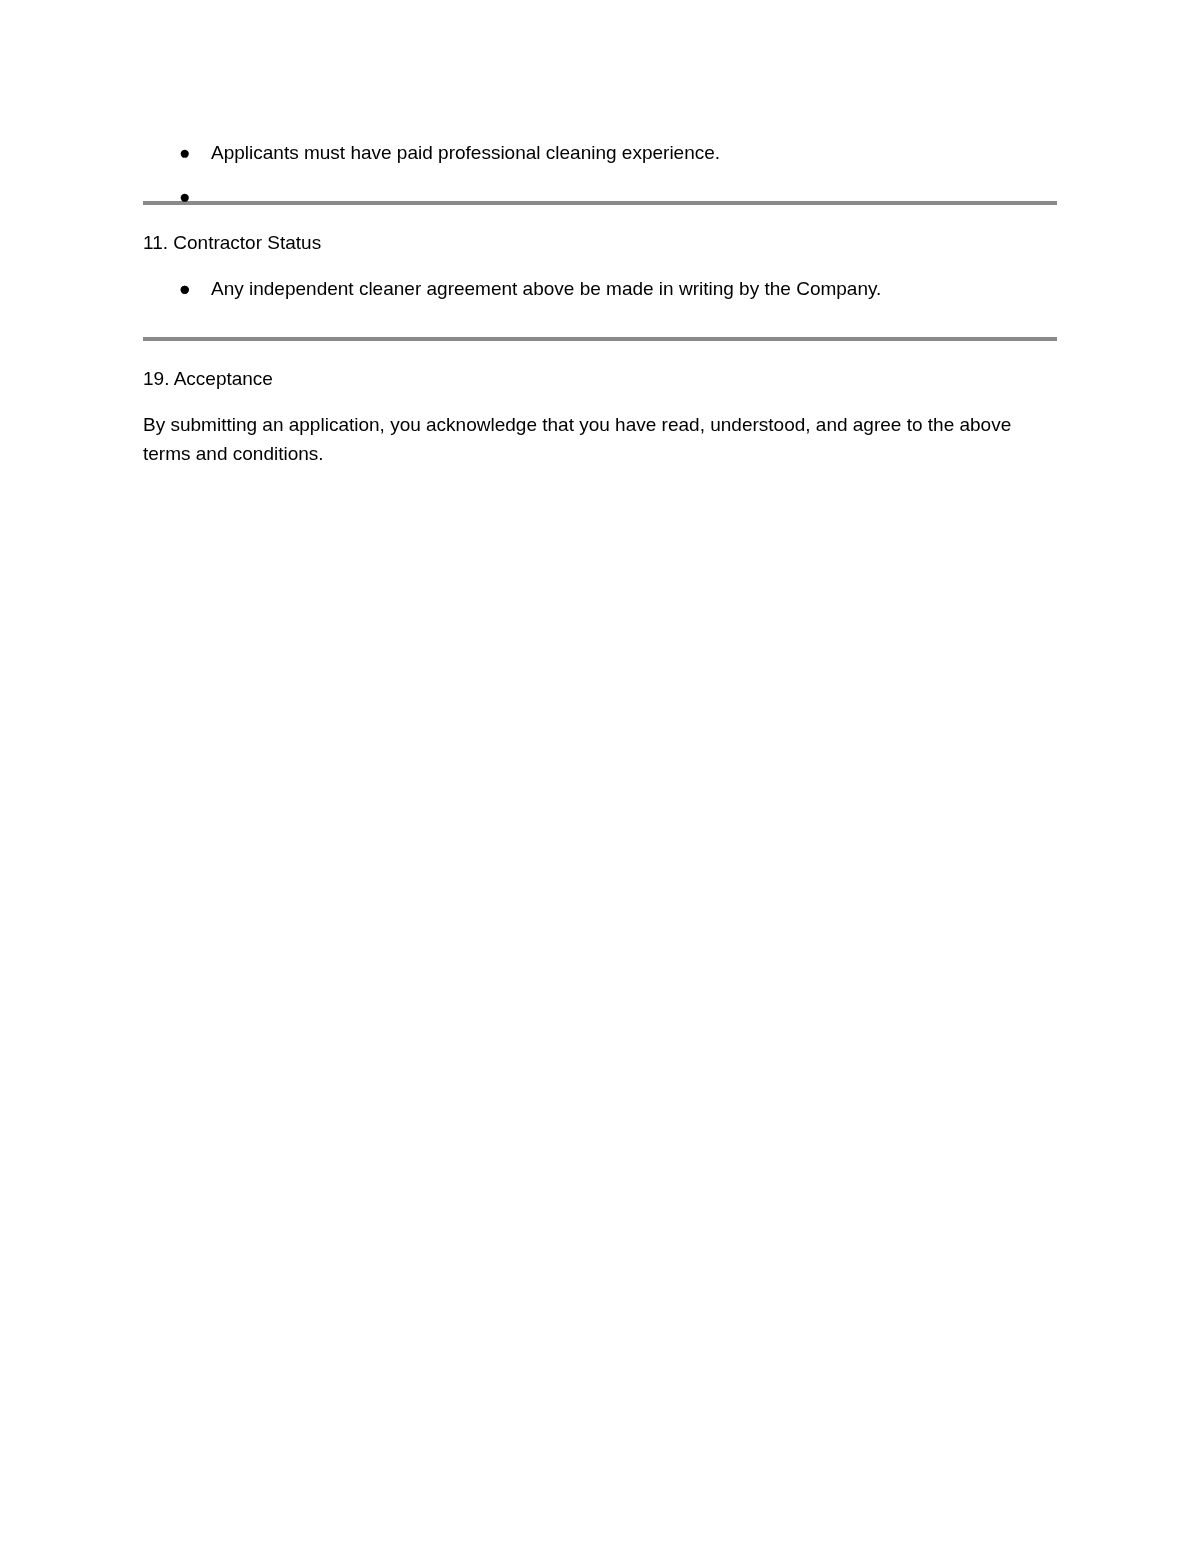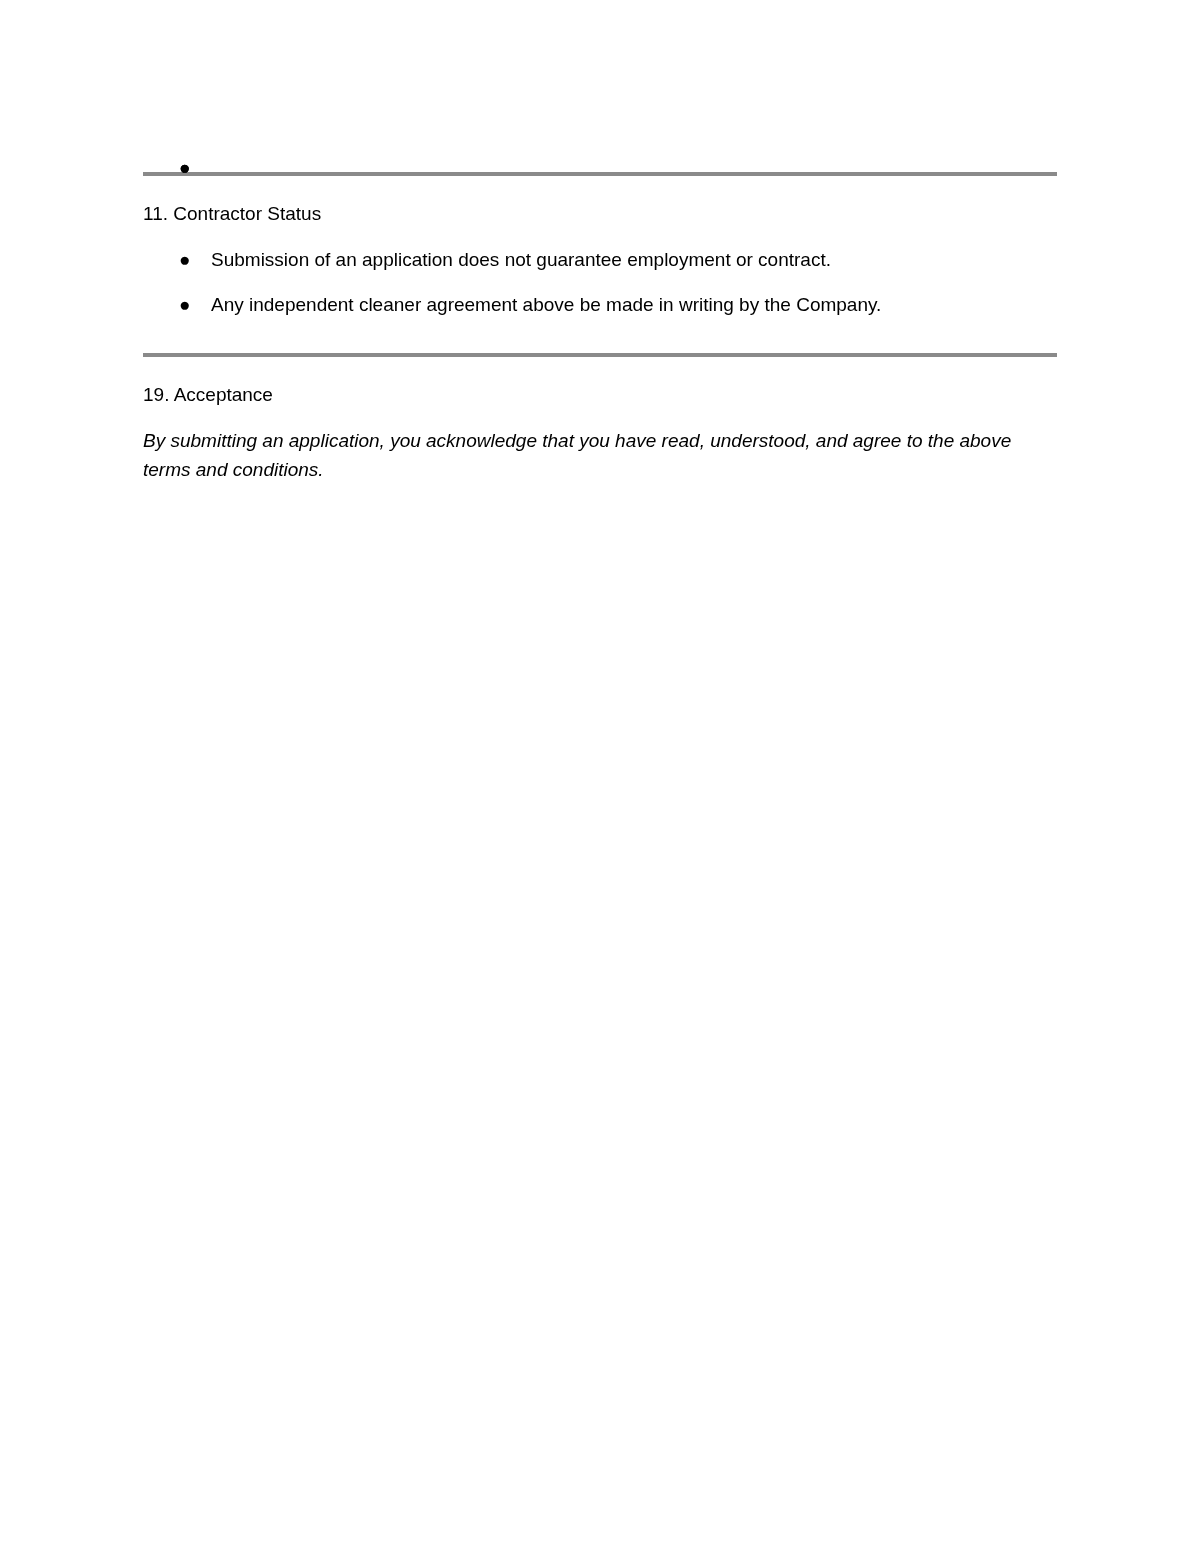"Applicants must have paid professional" span.li-text { html: none -> <span>Applicants must have paid professional cleaning experience.</span> }
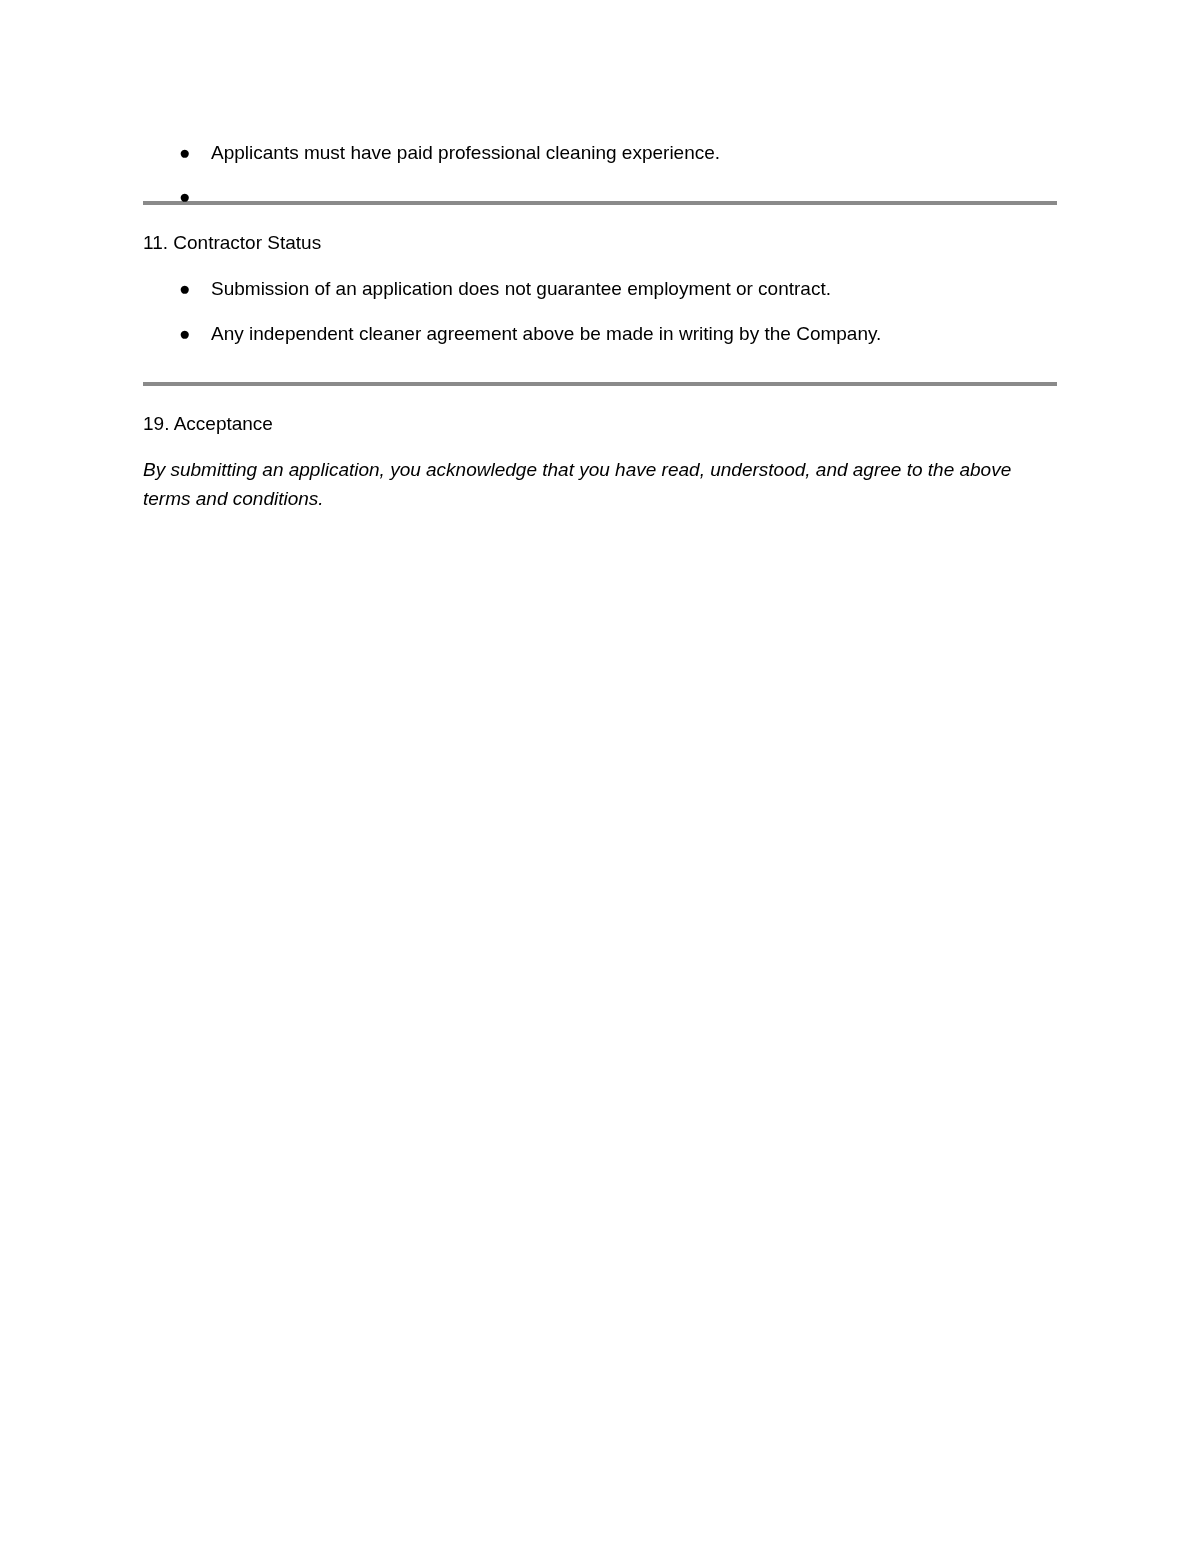"Submission of an application does" span.li-text { html: <span>Submission of an application does not guarantee employment or contract.</span> -> none }
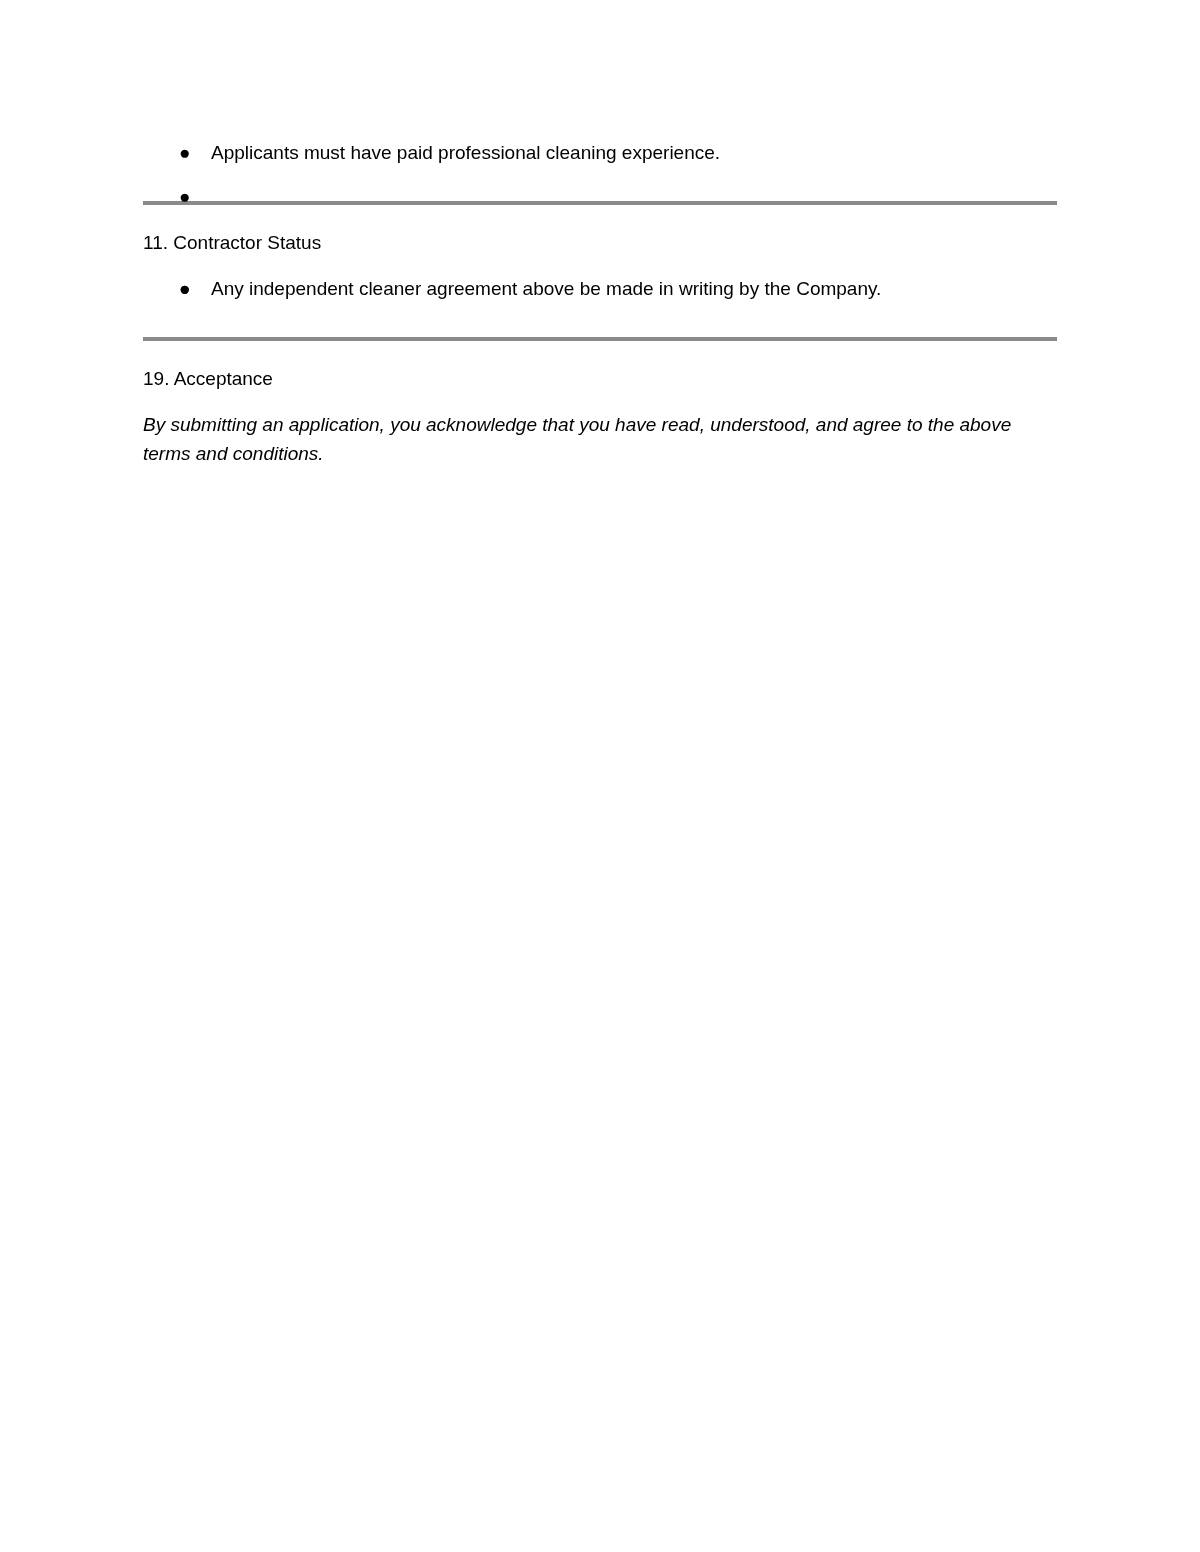"By submitting an application, you" p.body-text { font-style: italic -> none }
